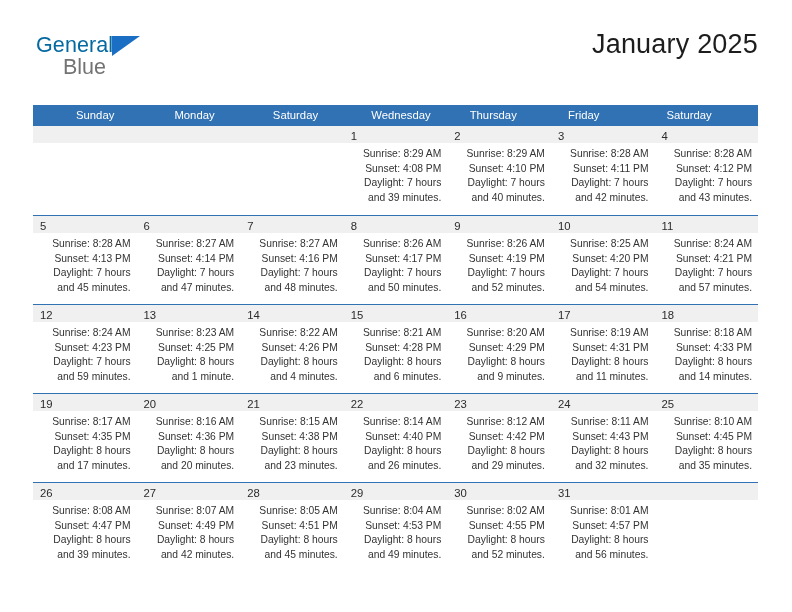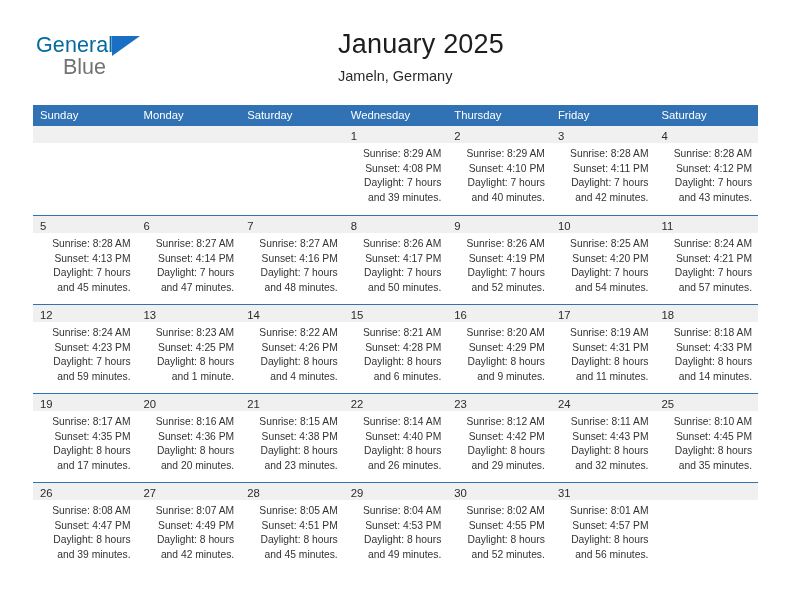"January 2025" .title-block { text-align: left -> right }
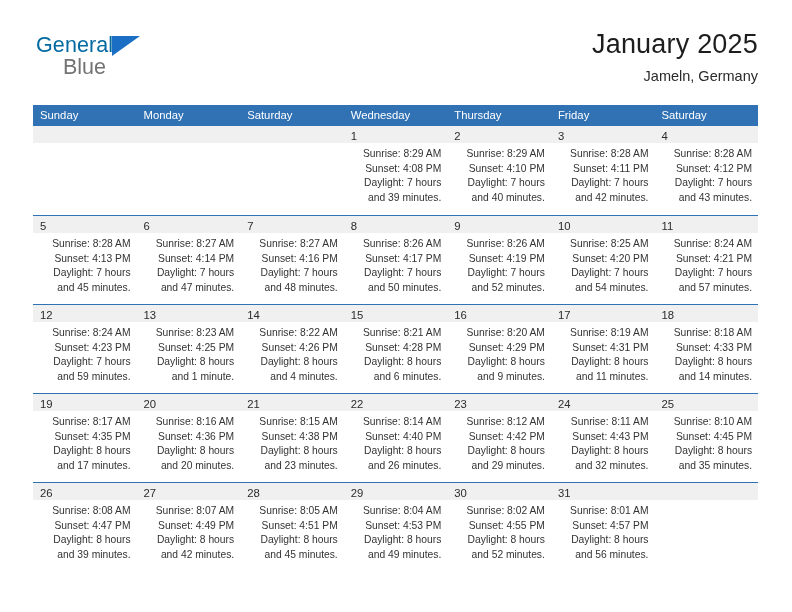"Jameln, Germany" div.cal-subtitle { html: <div>Jameln, Germany</div> -> none }
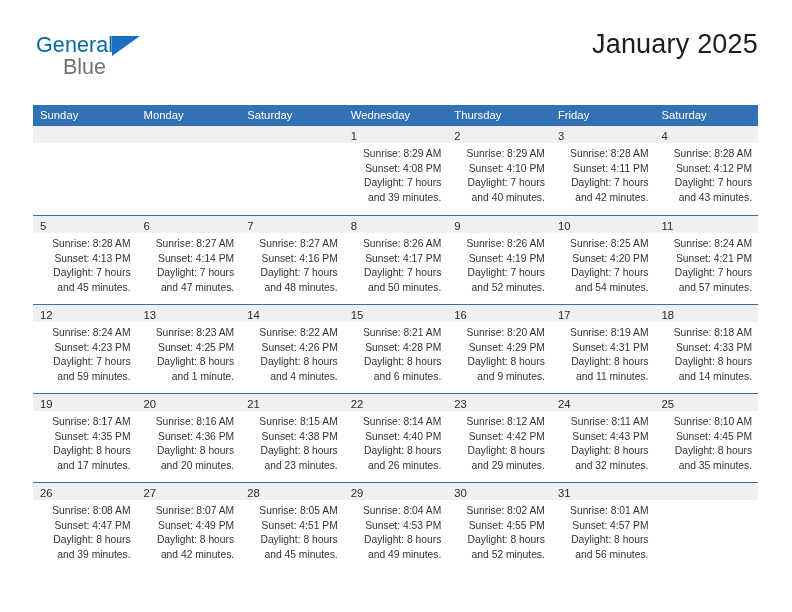"Sunday" .dow-row { padding-left: none -> 36px }
